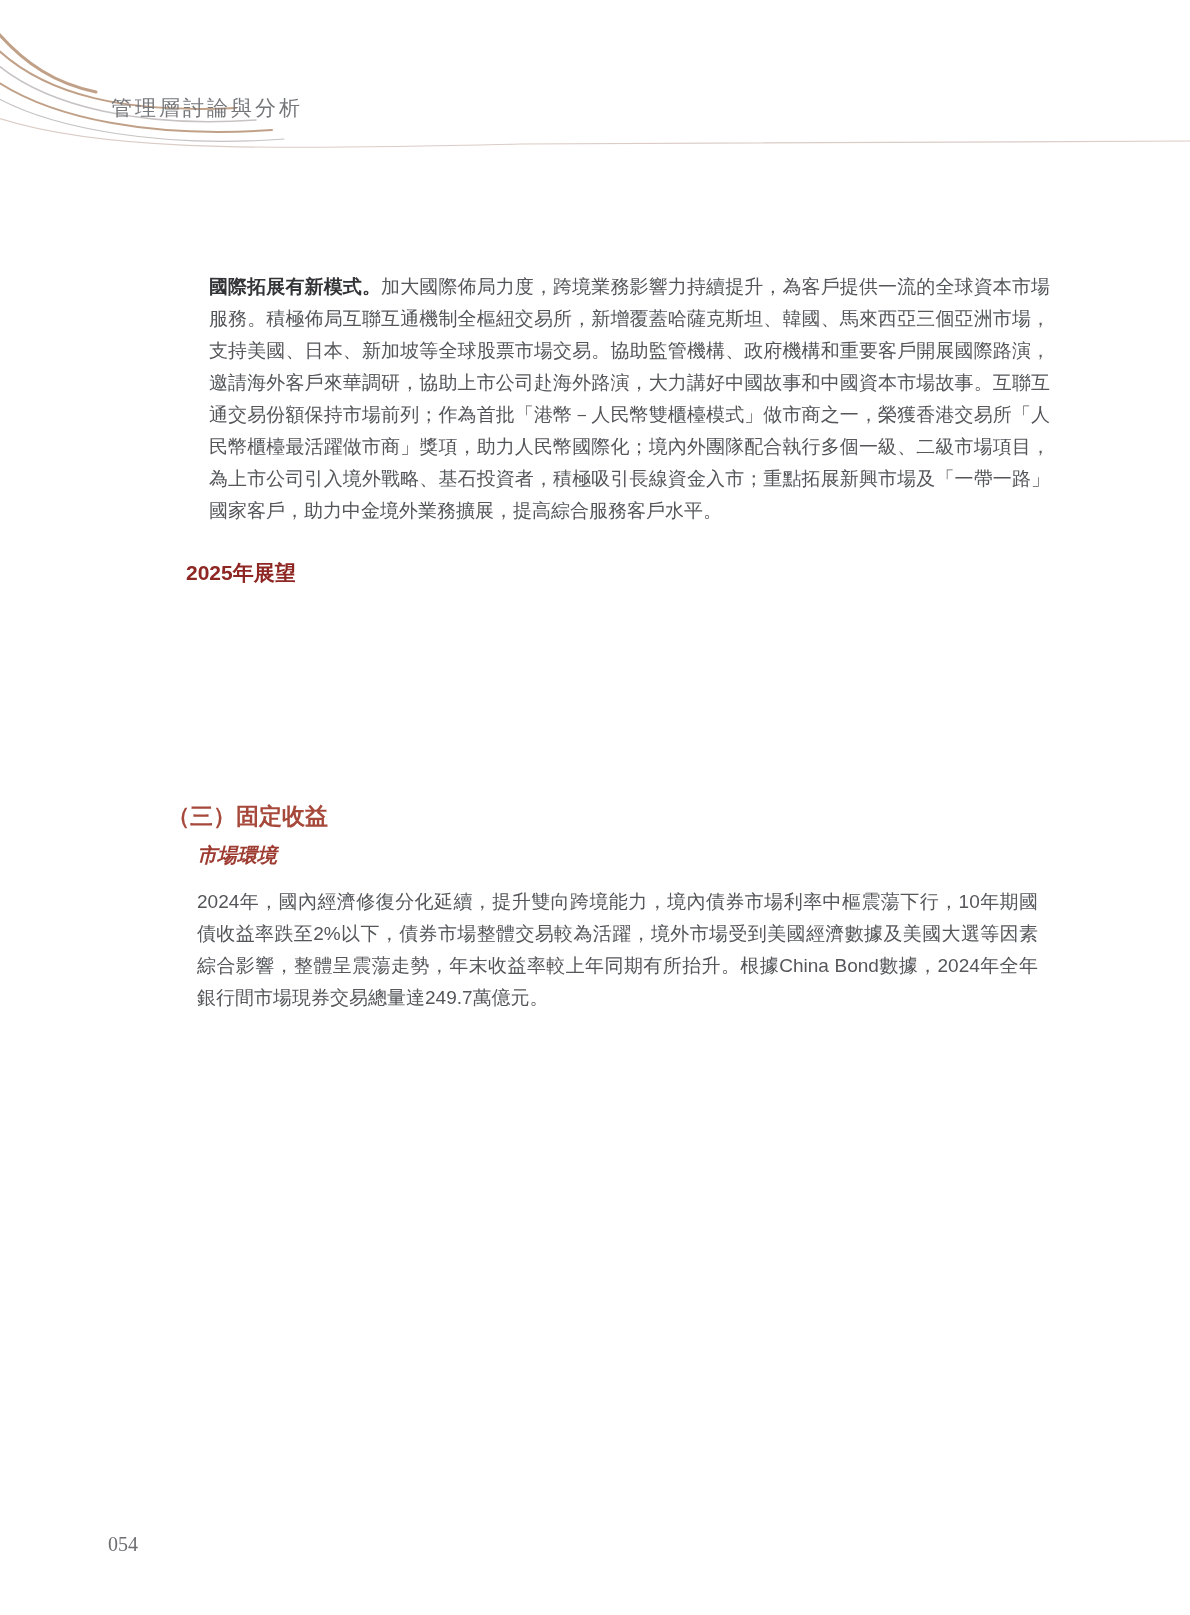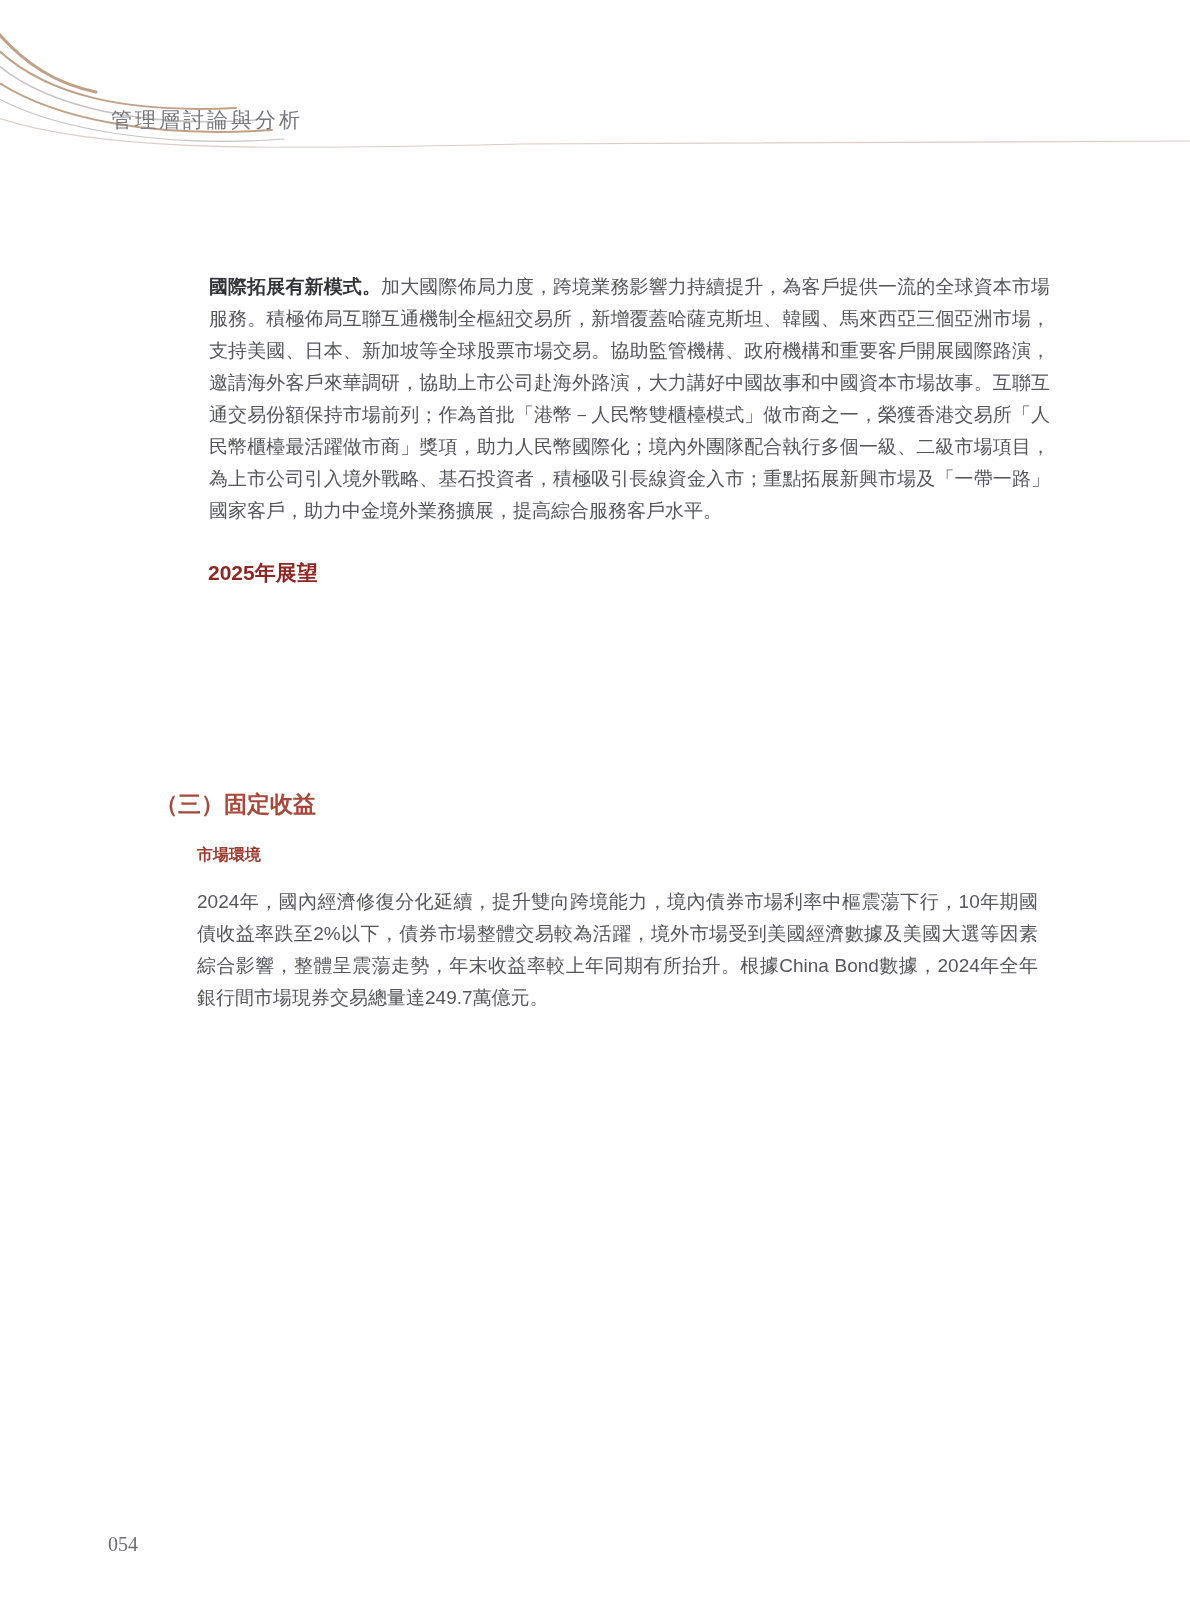"管理層討論與分析" .doc-title { margin-top: 12px -> none }
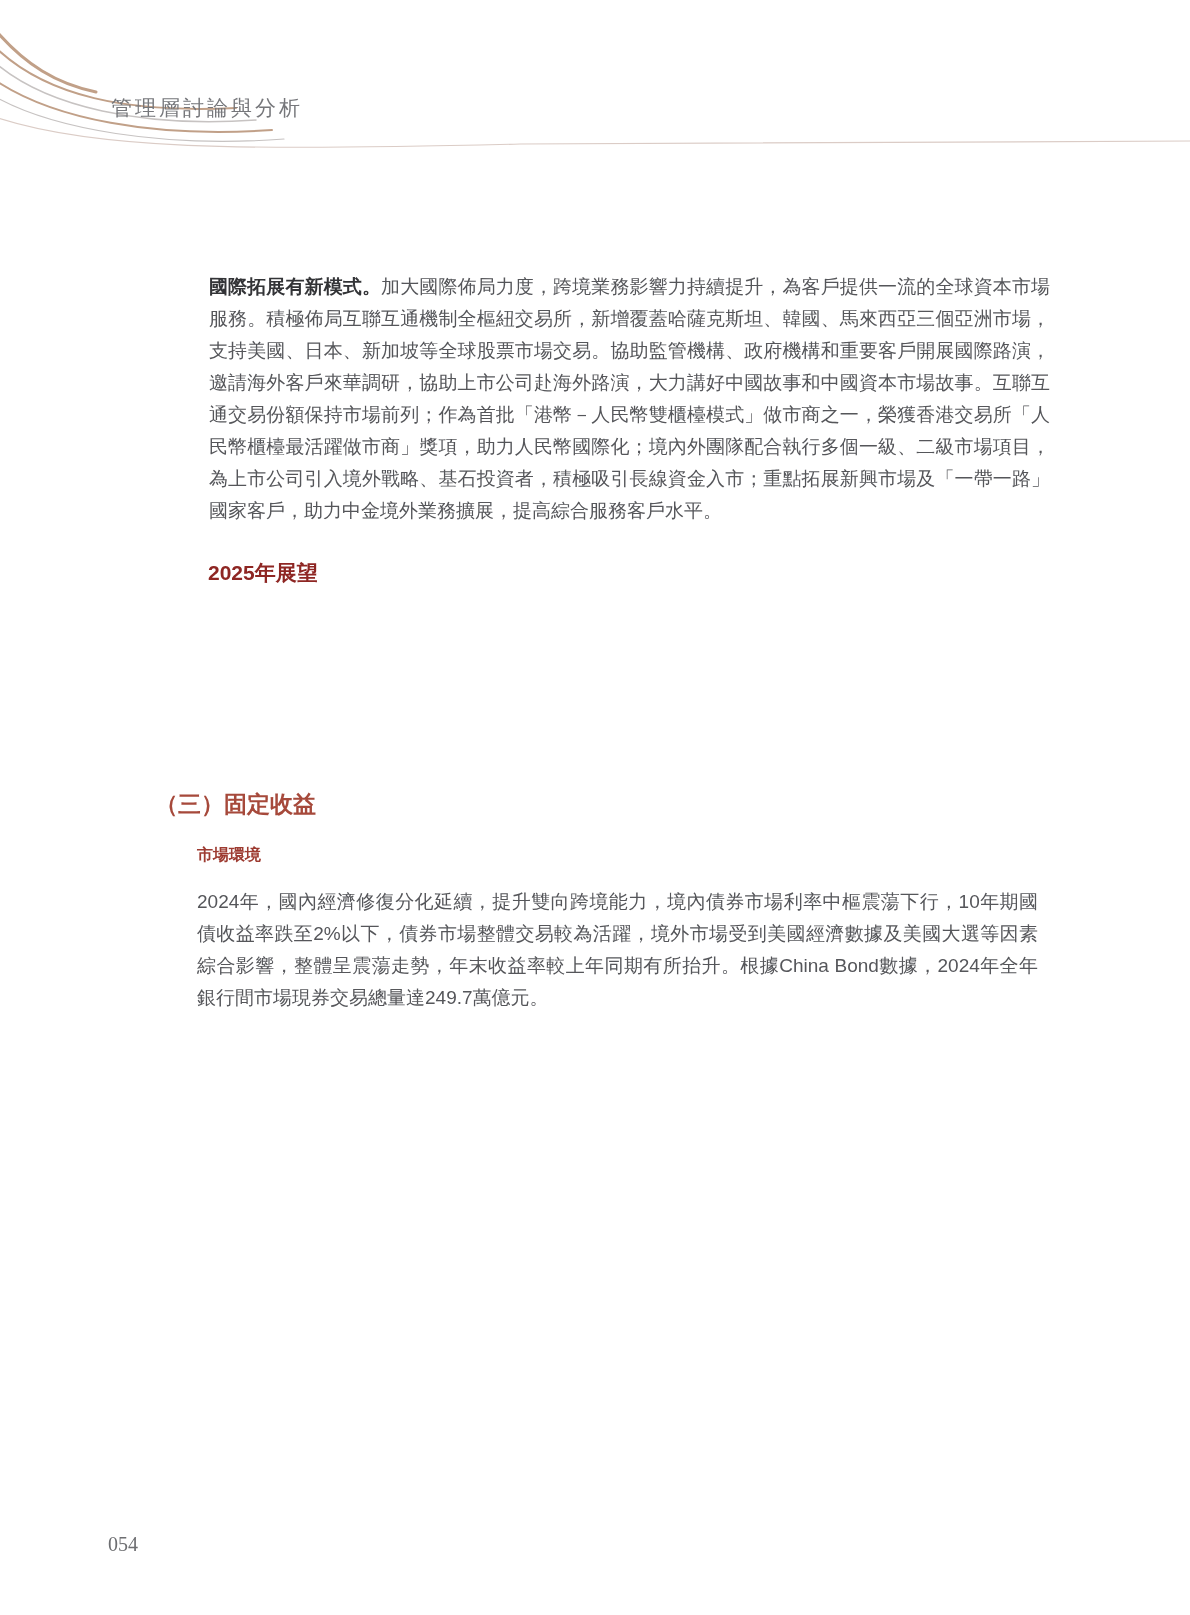"2025年展望" .outlook-heading { left: 208px -> 186px }
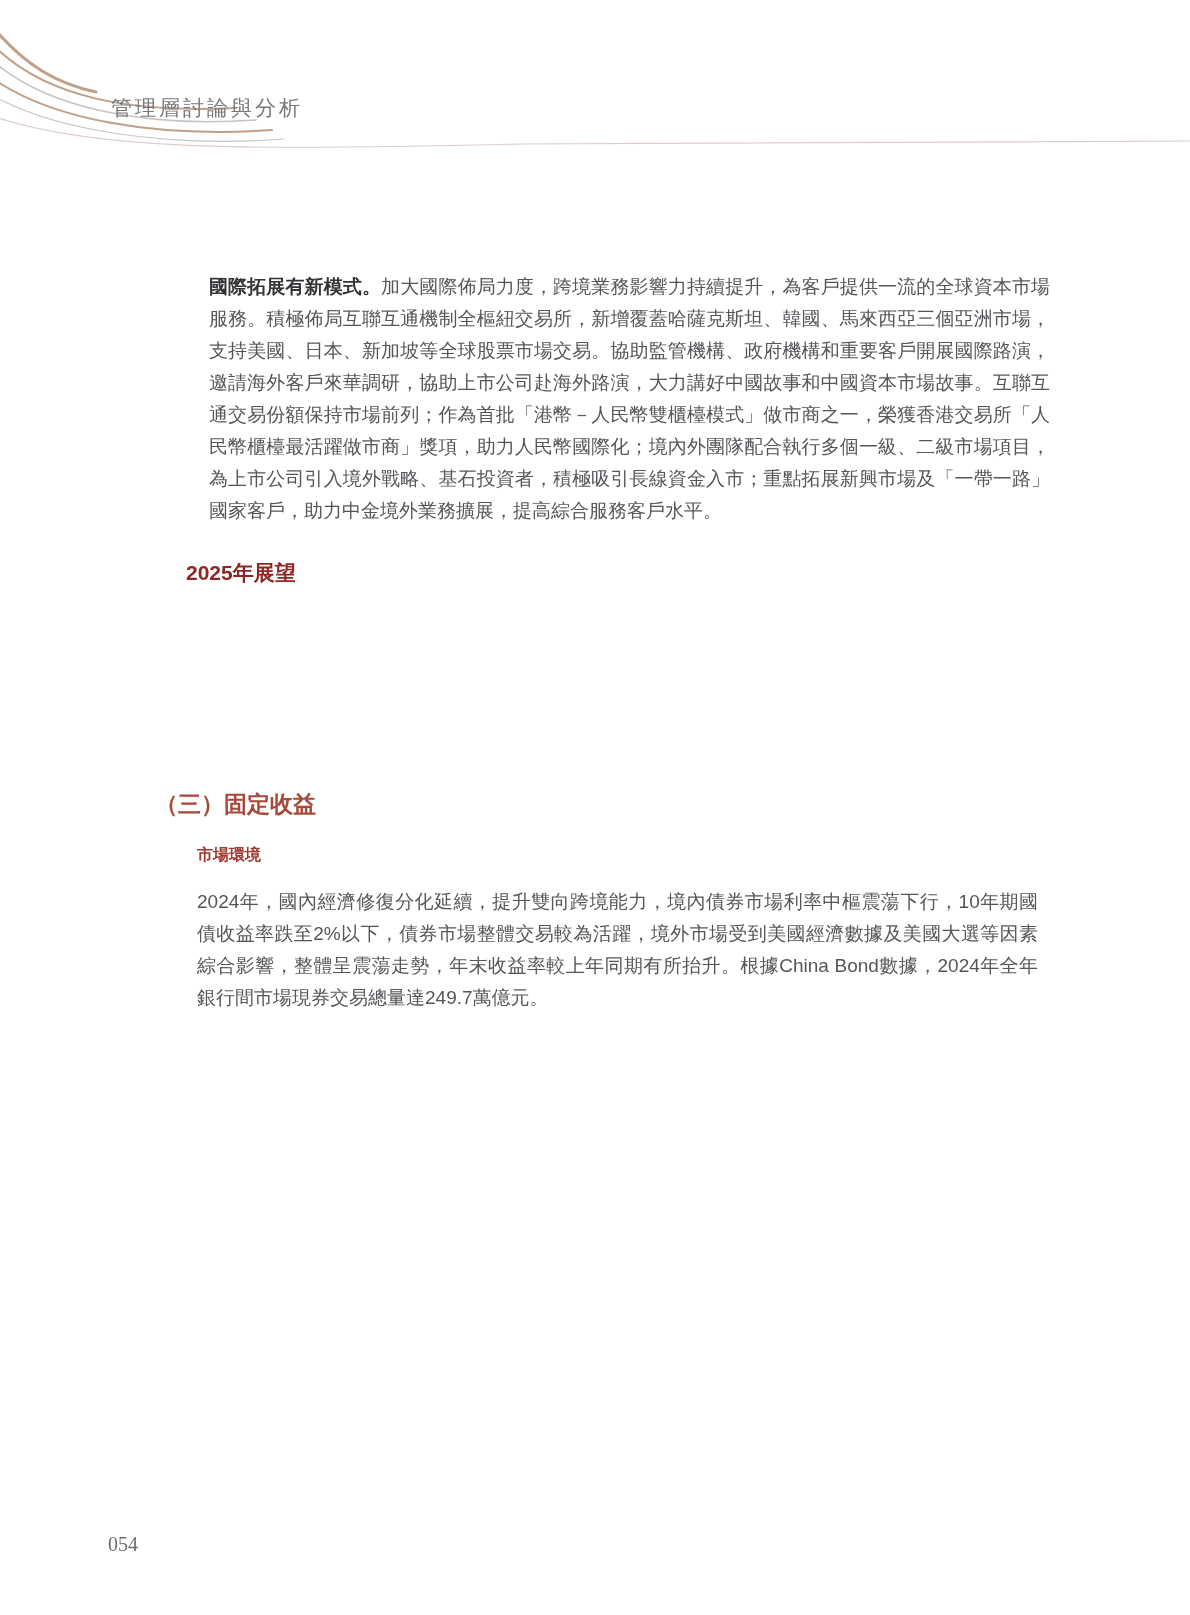"（三）固定收益" .section-heading { margin: 0 -> 12px }
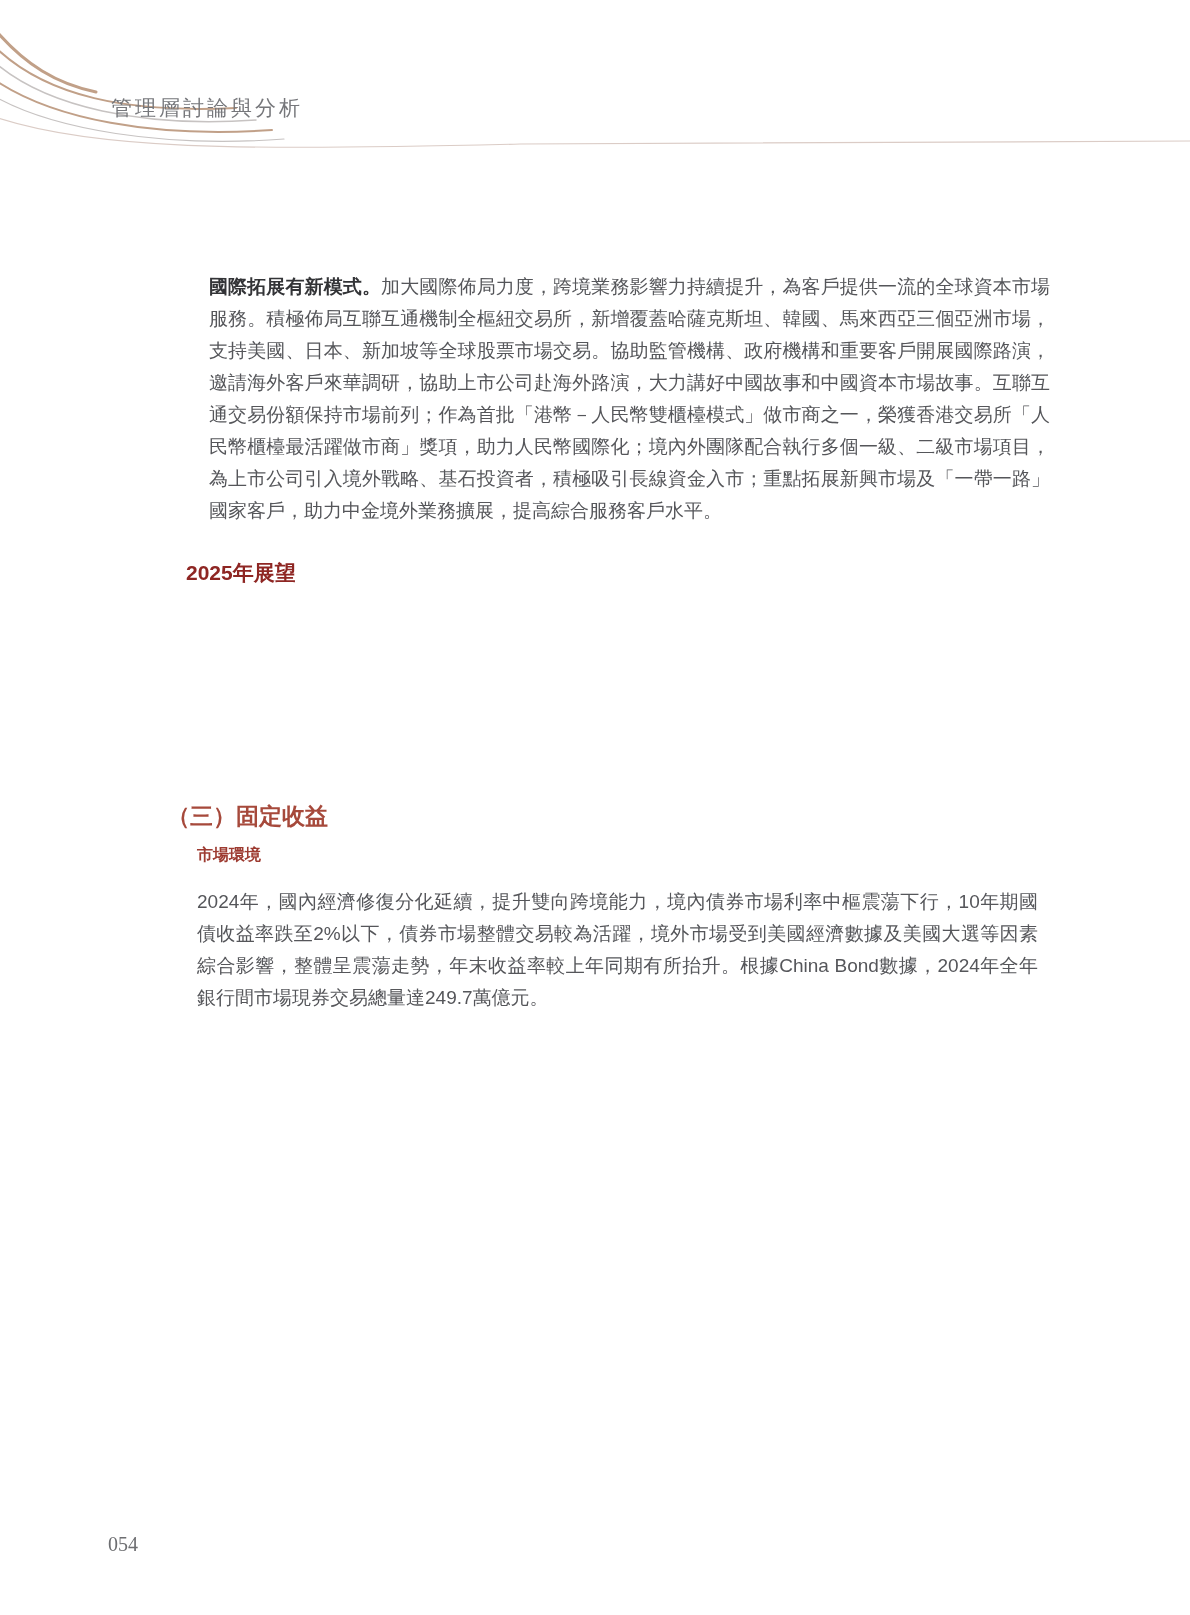"市場環境" .sub-heading { font-size: 16px -> 20px; font-style: none -> italic }
